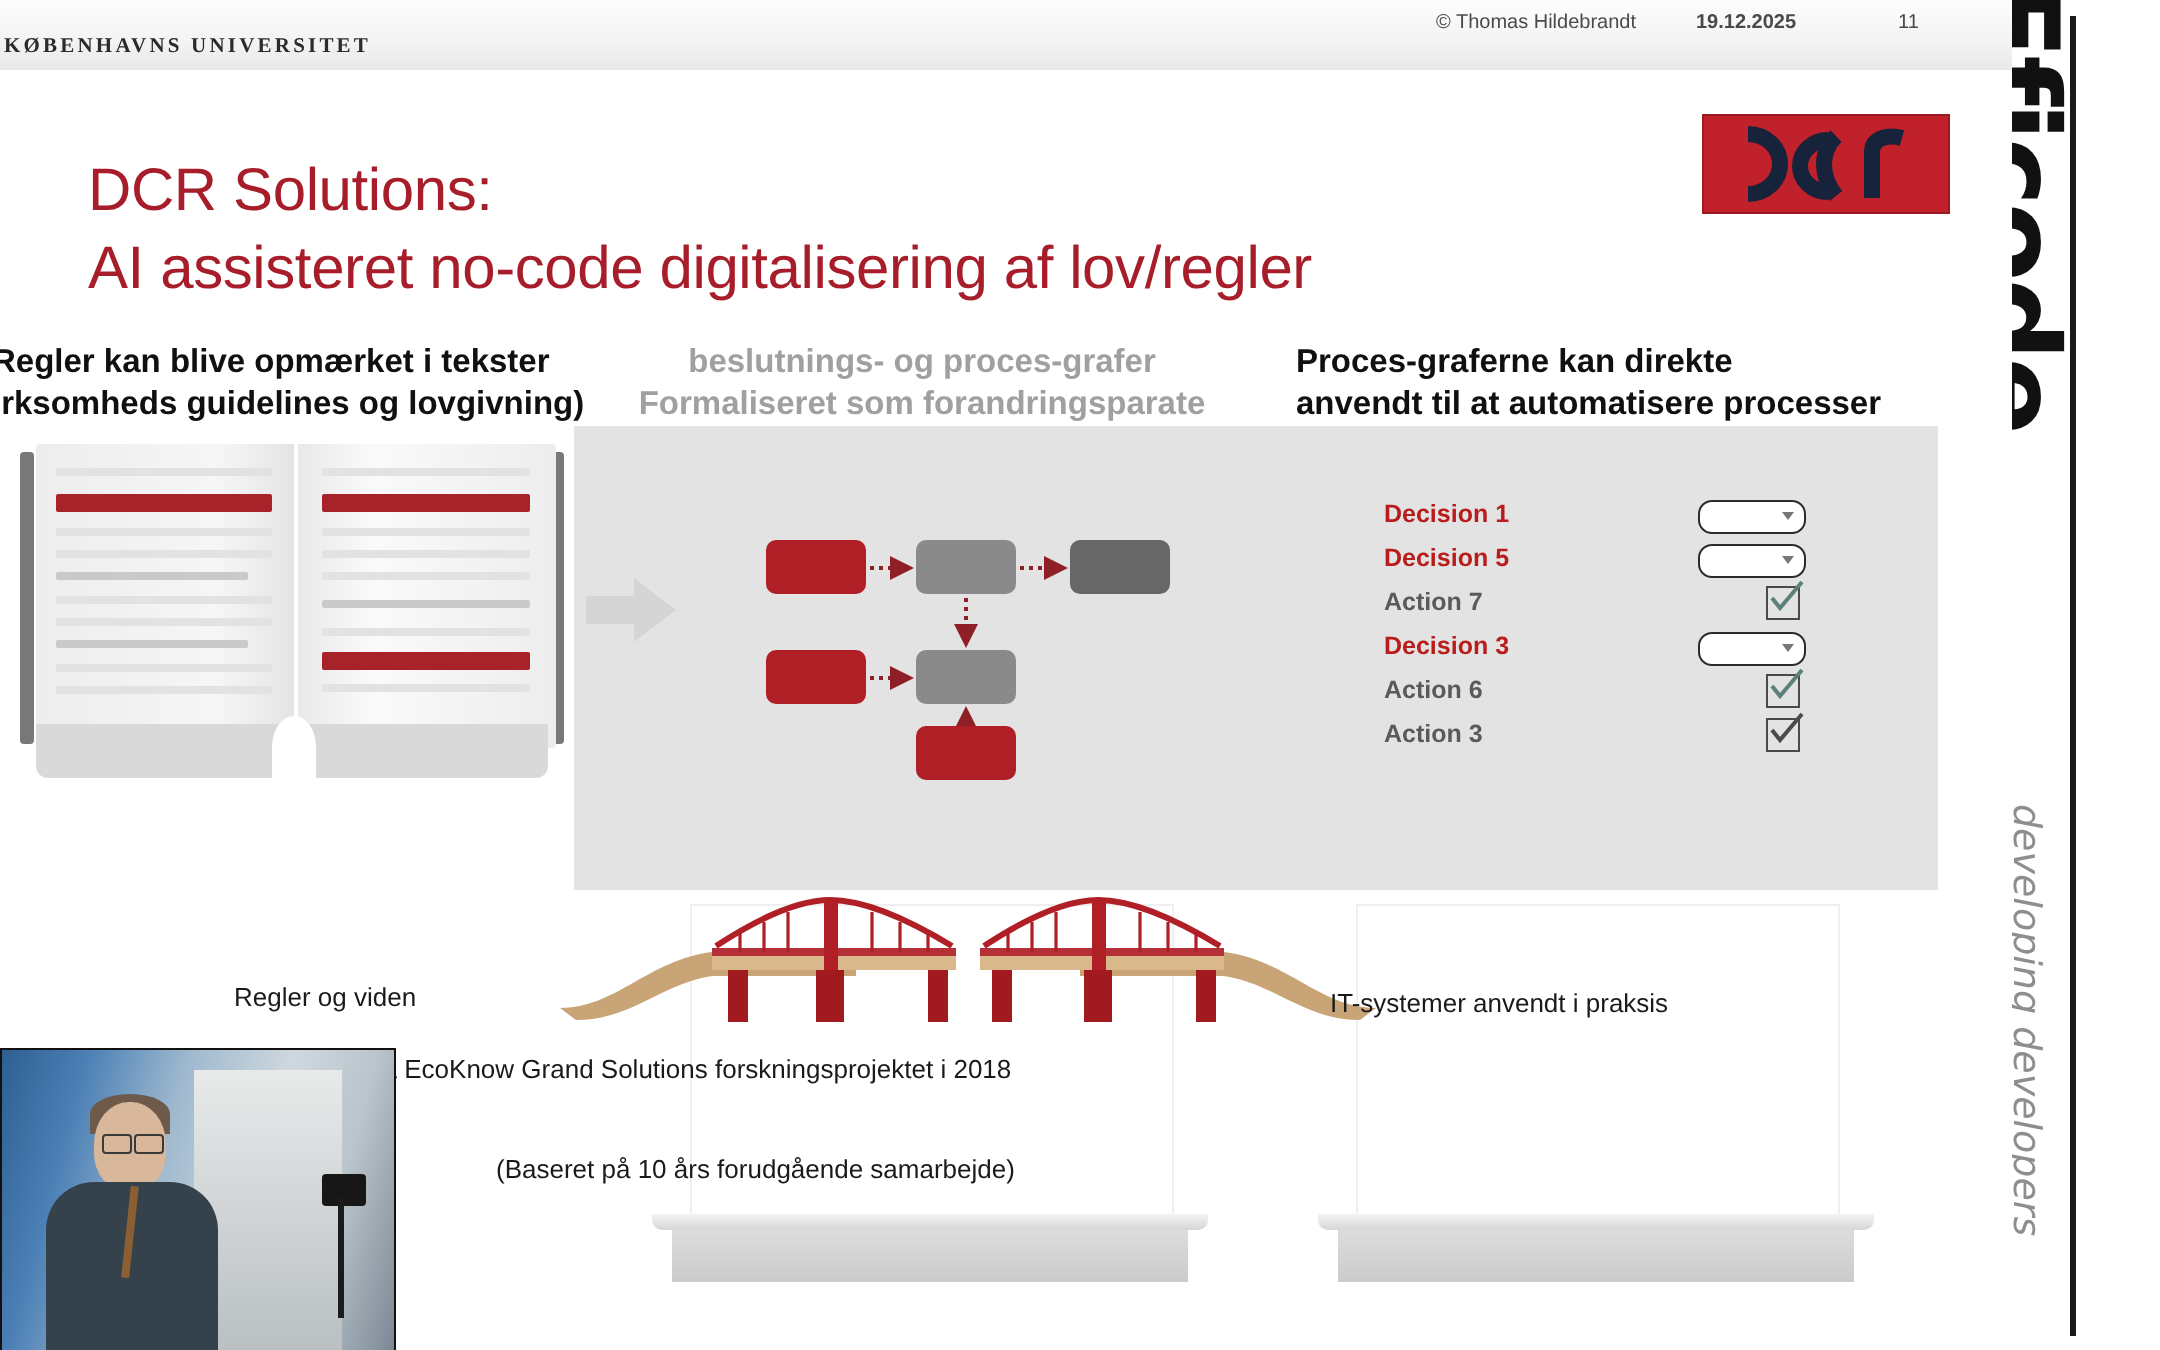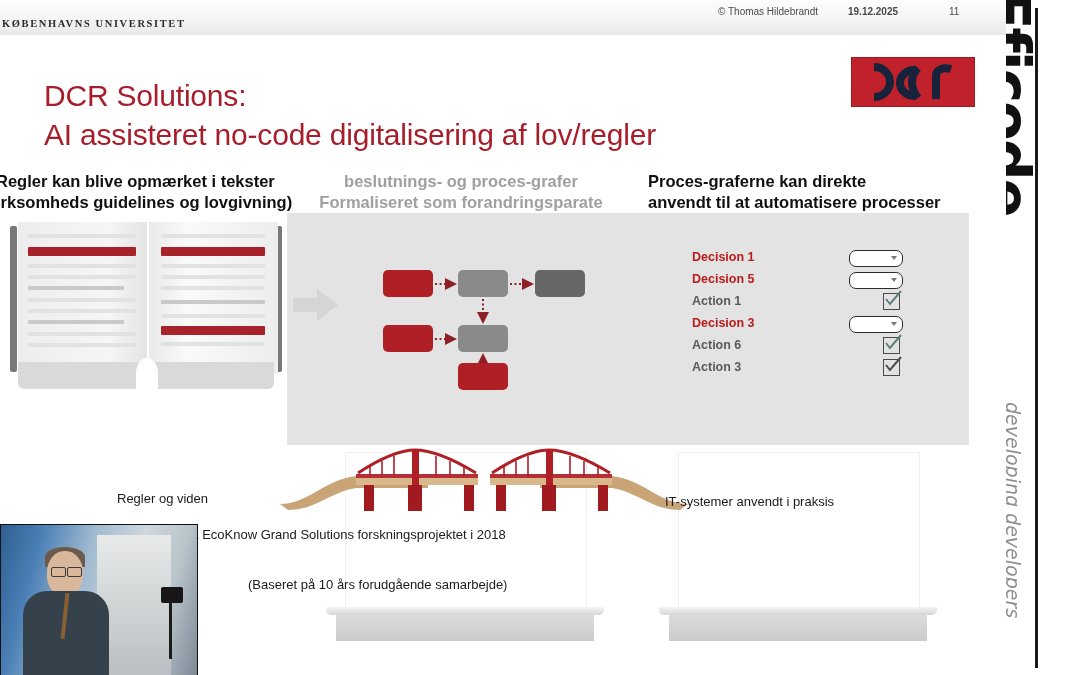"Action 1" div.form-label { text: 1 -> 7 }
